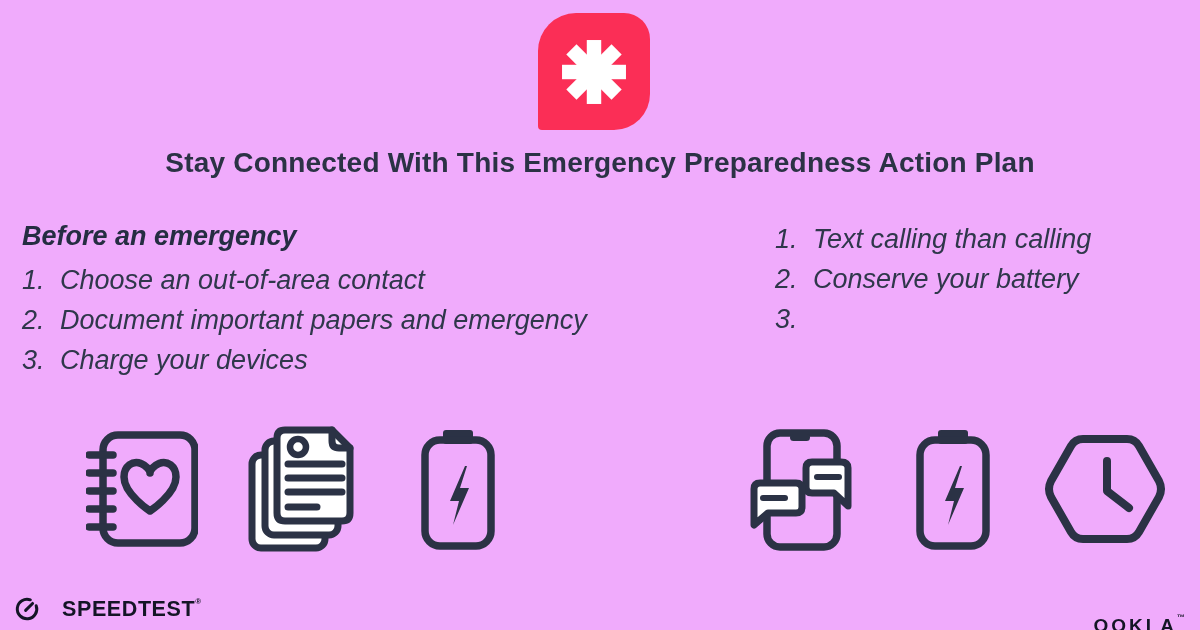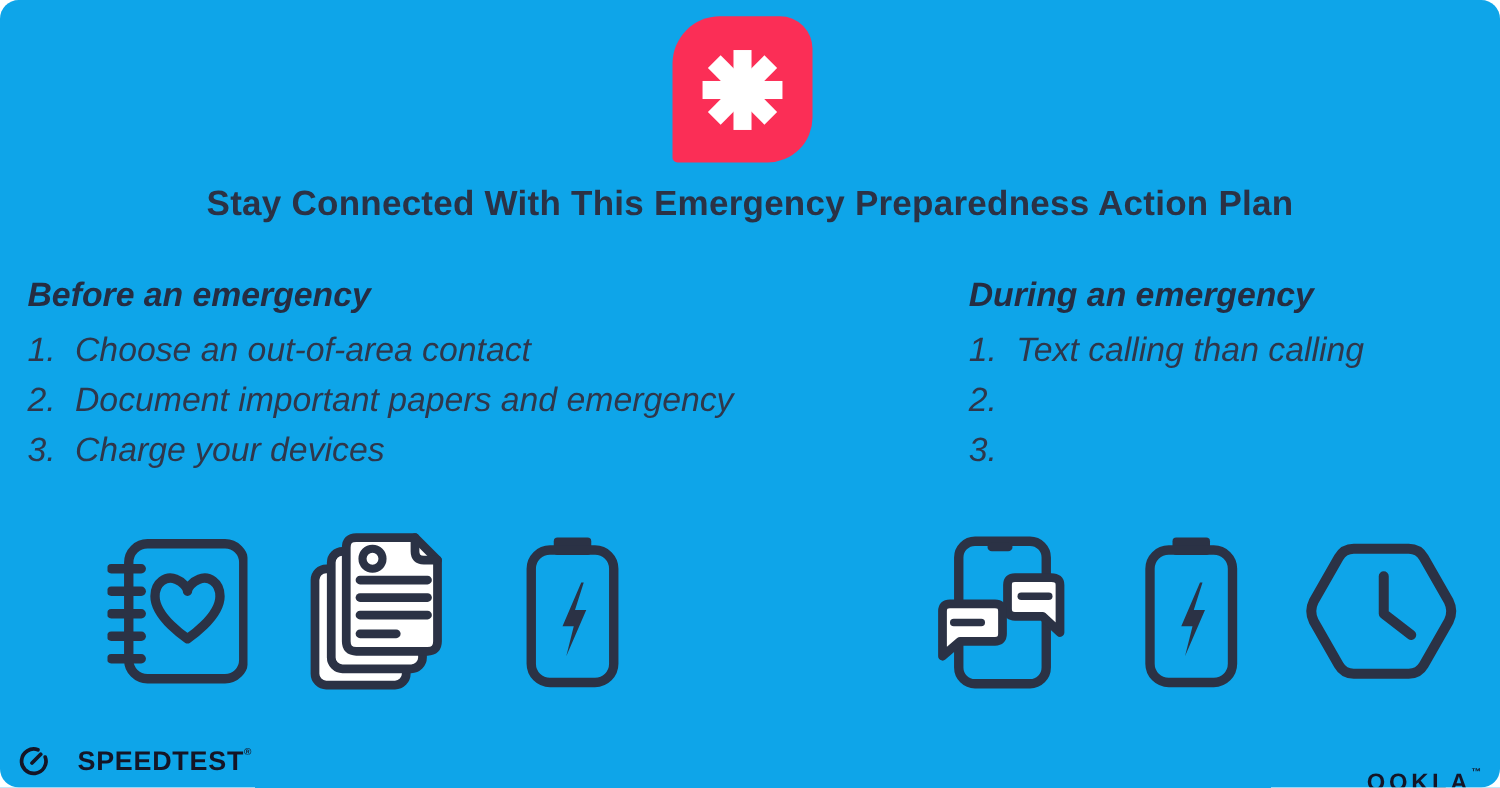"Stay Connected With This Emergency" .canvas { background: #0ea5e9 -> #f0abfc; border-radius: 15px -> none }
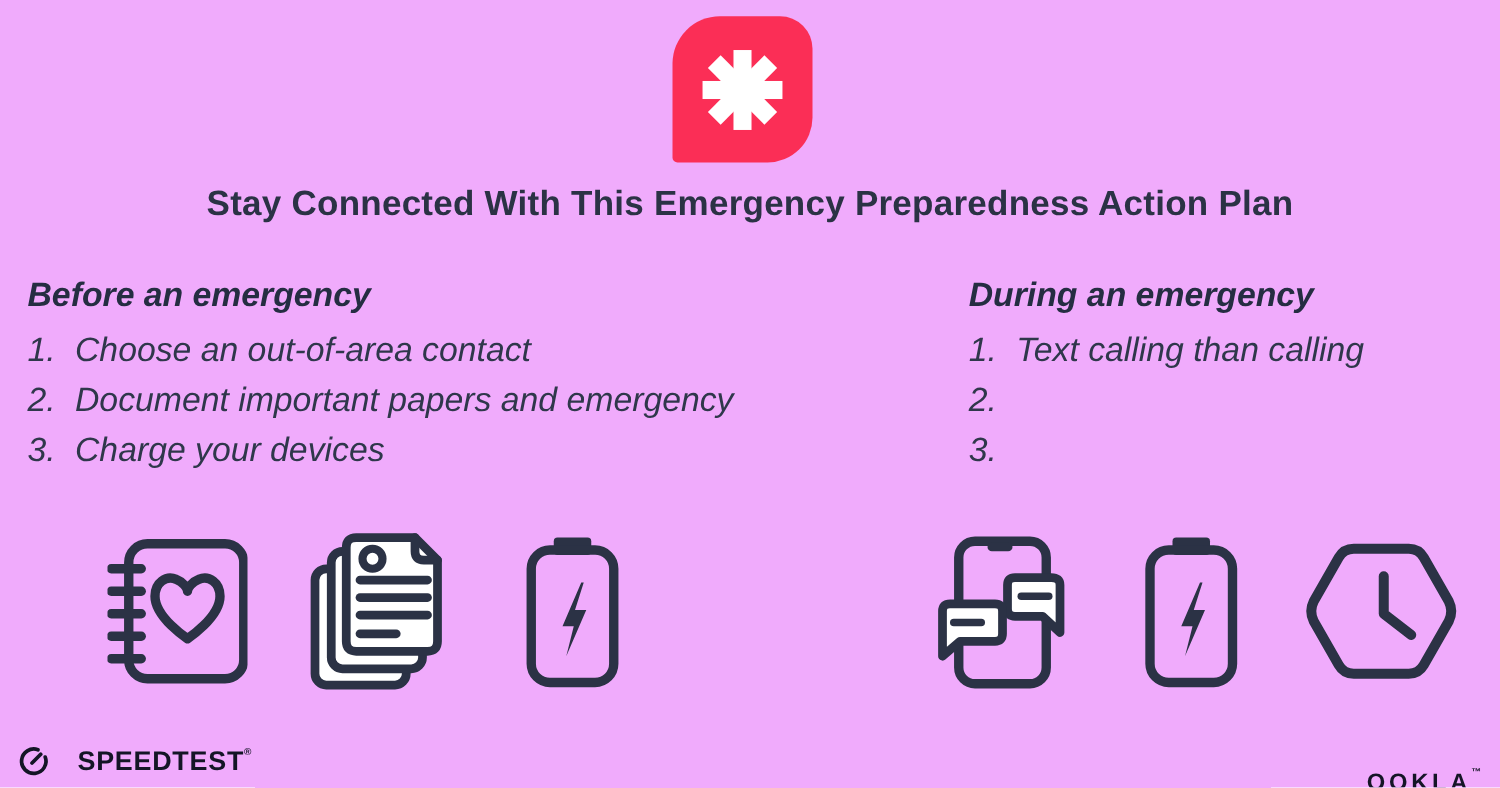"During an emergency" div.col-heading { html: <div>During an emergency</div> -> none }
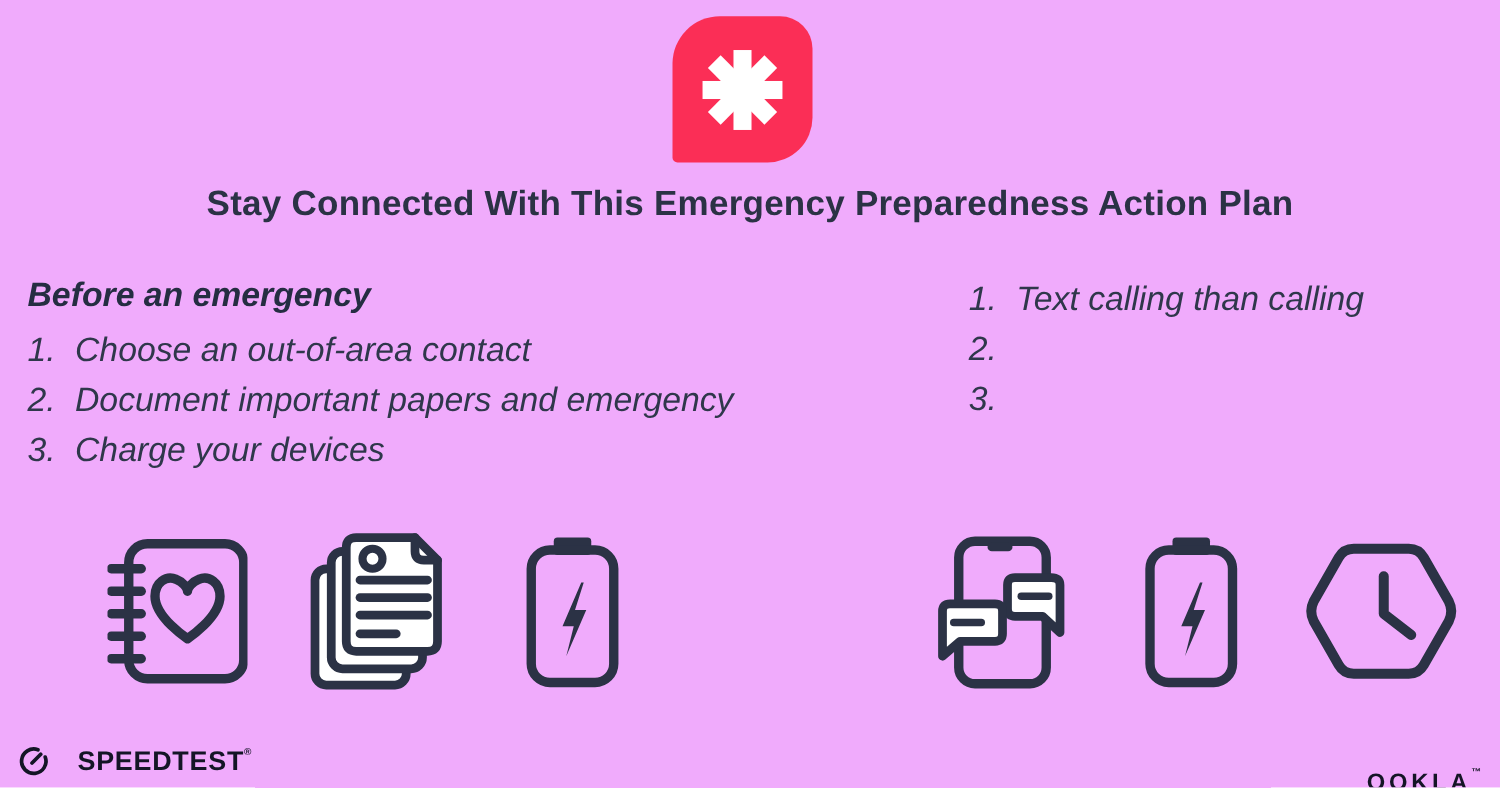"Conserve your battery" span { html: none -> <span>Conserve your battery</span> }
